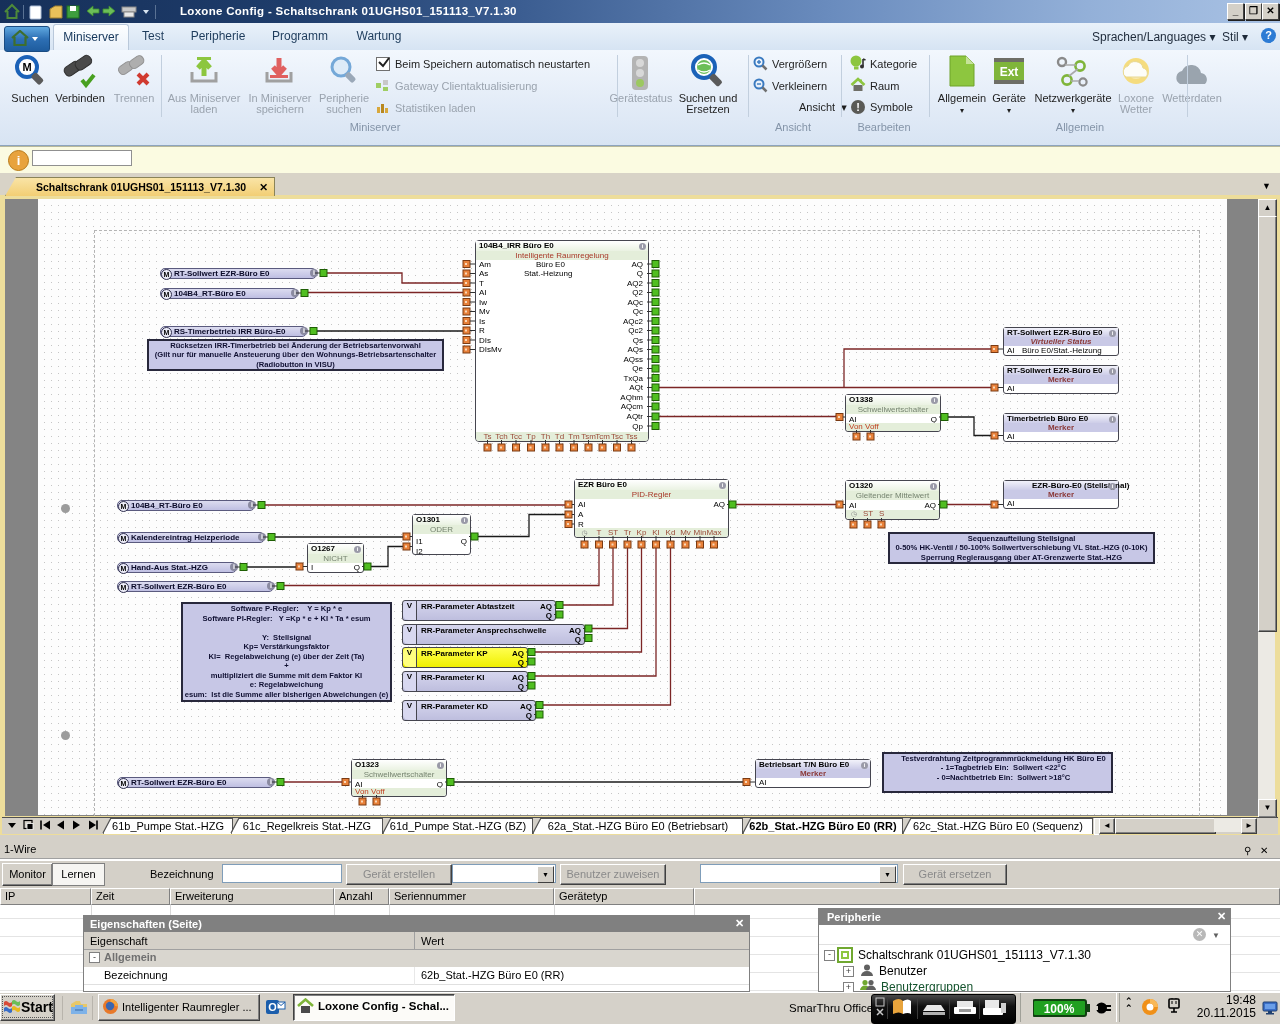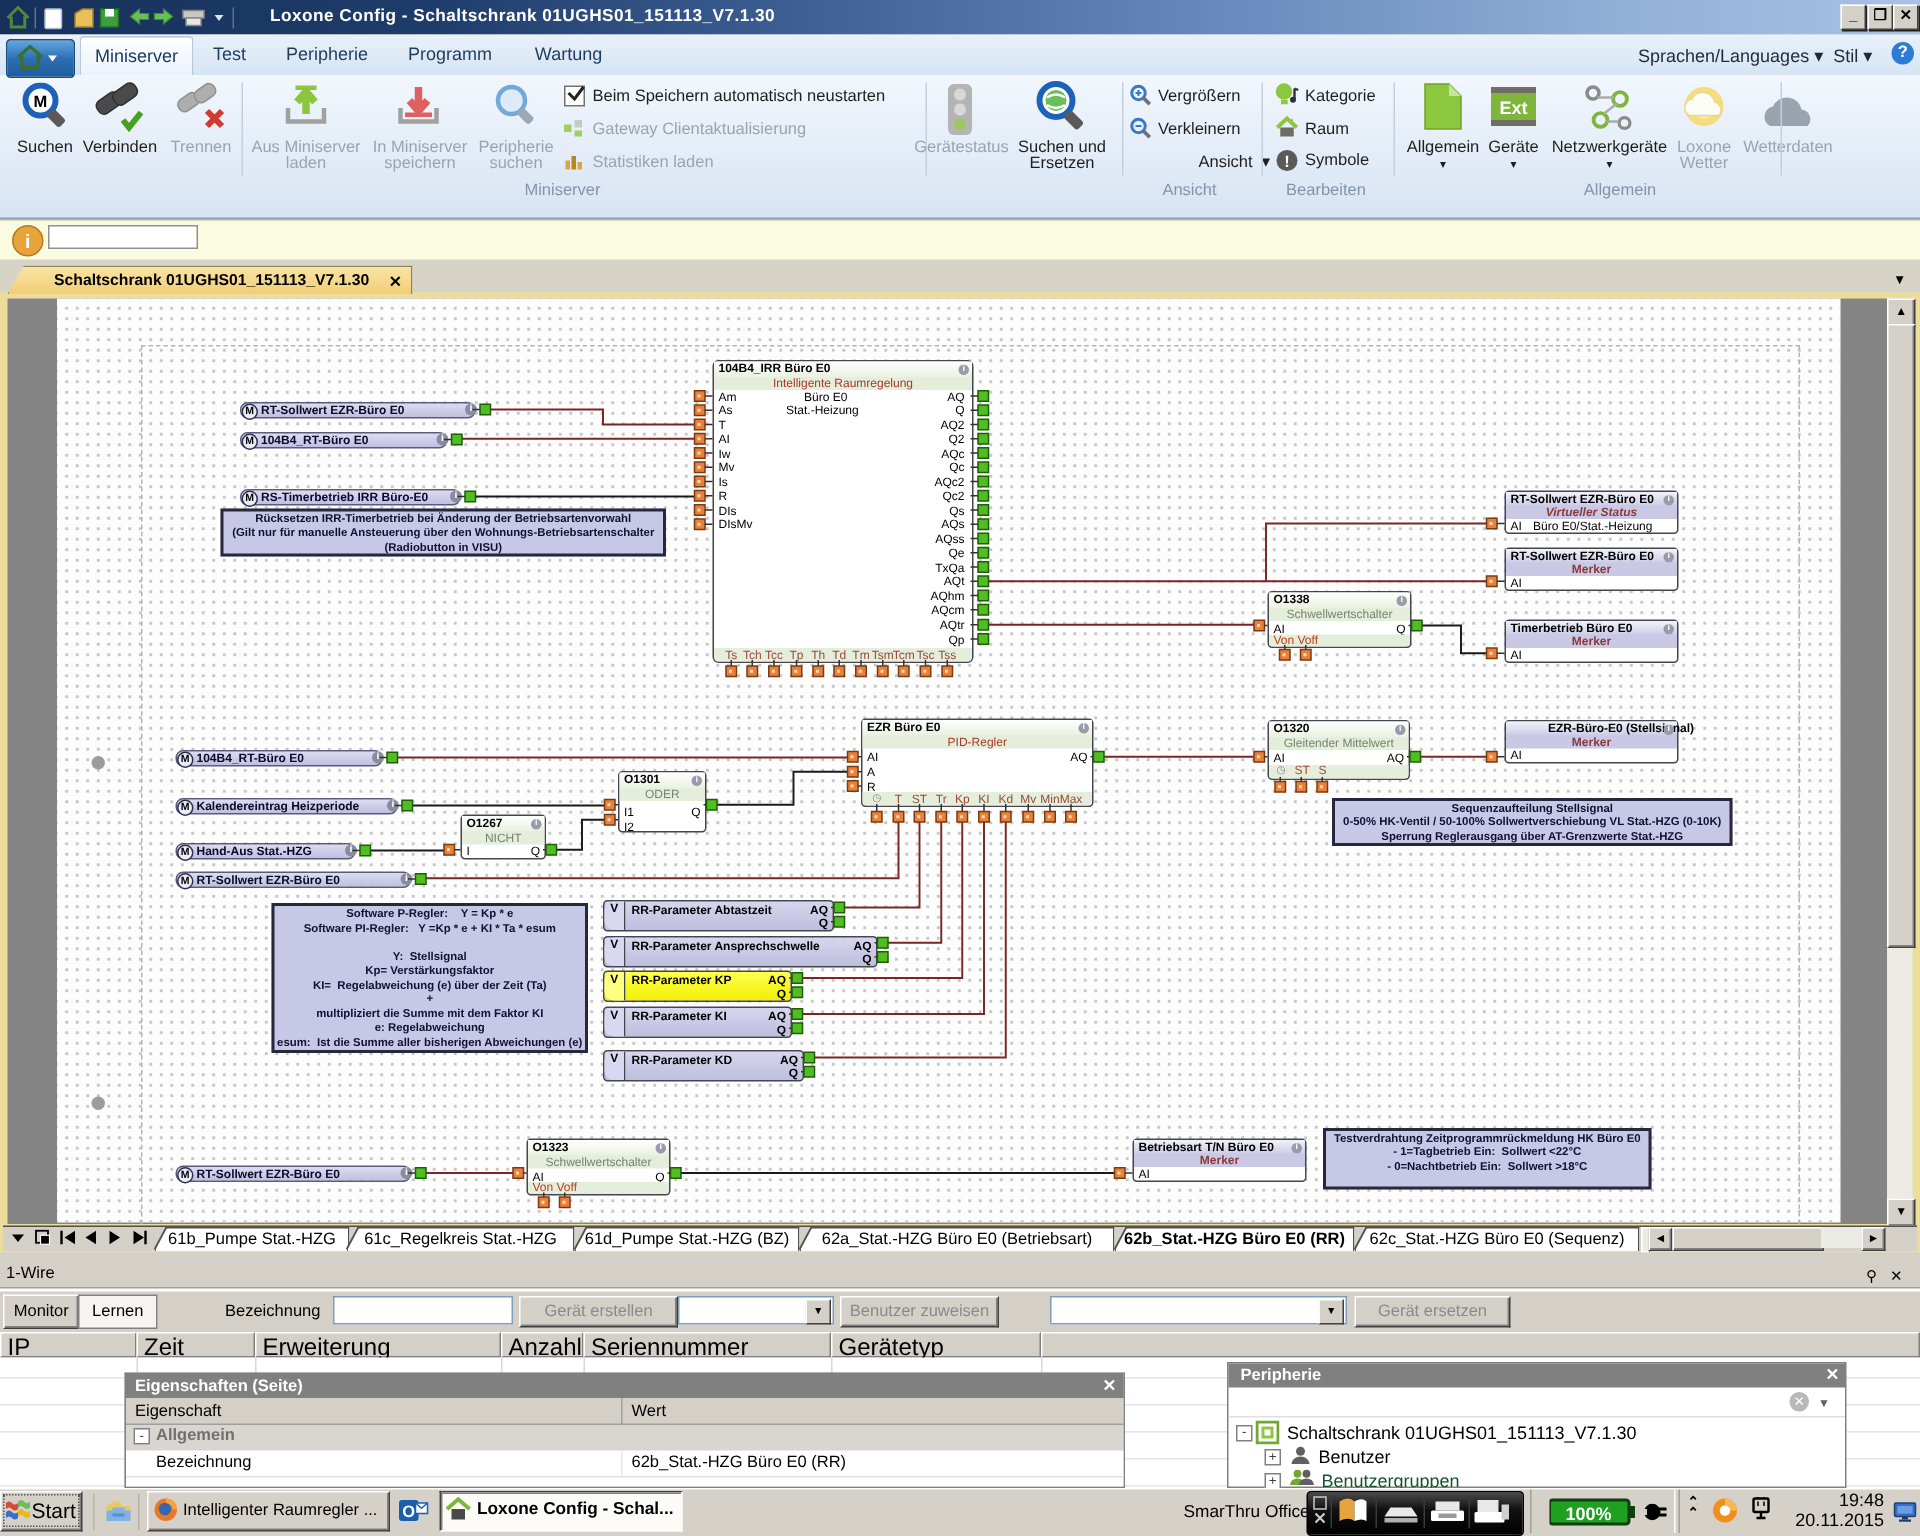"Testverdrahtung Zeitprogrammrückmeldung" div.comment { padding-left: none -> 12px }
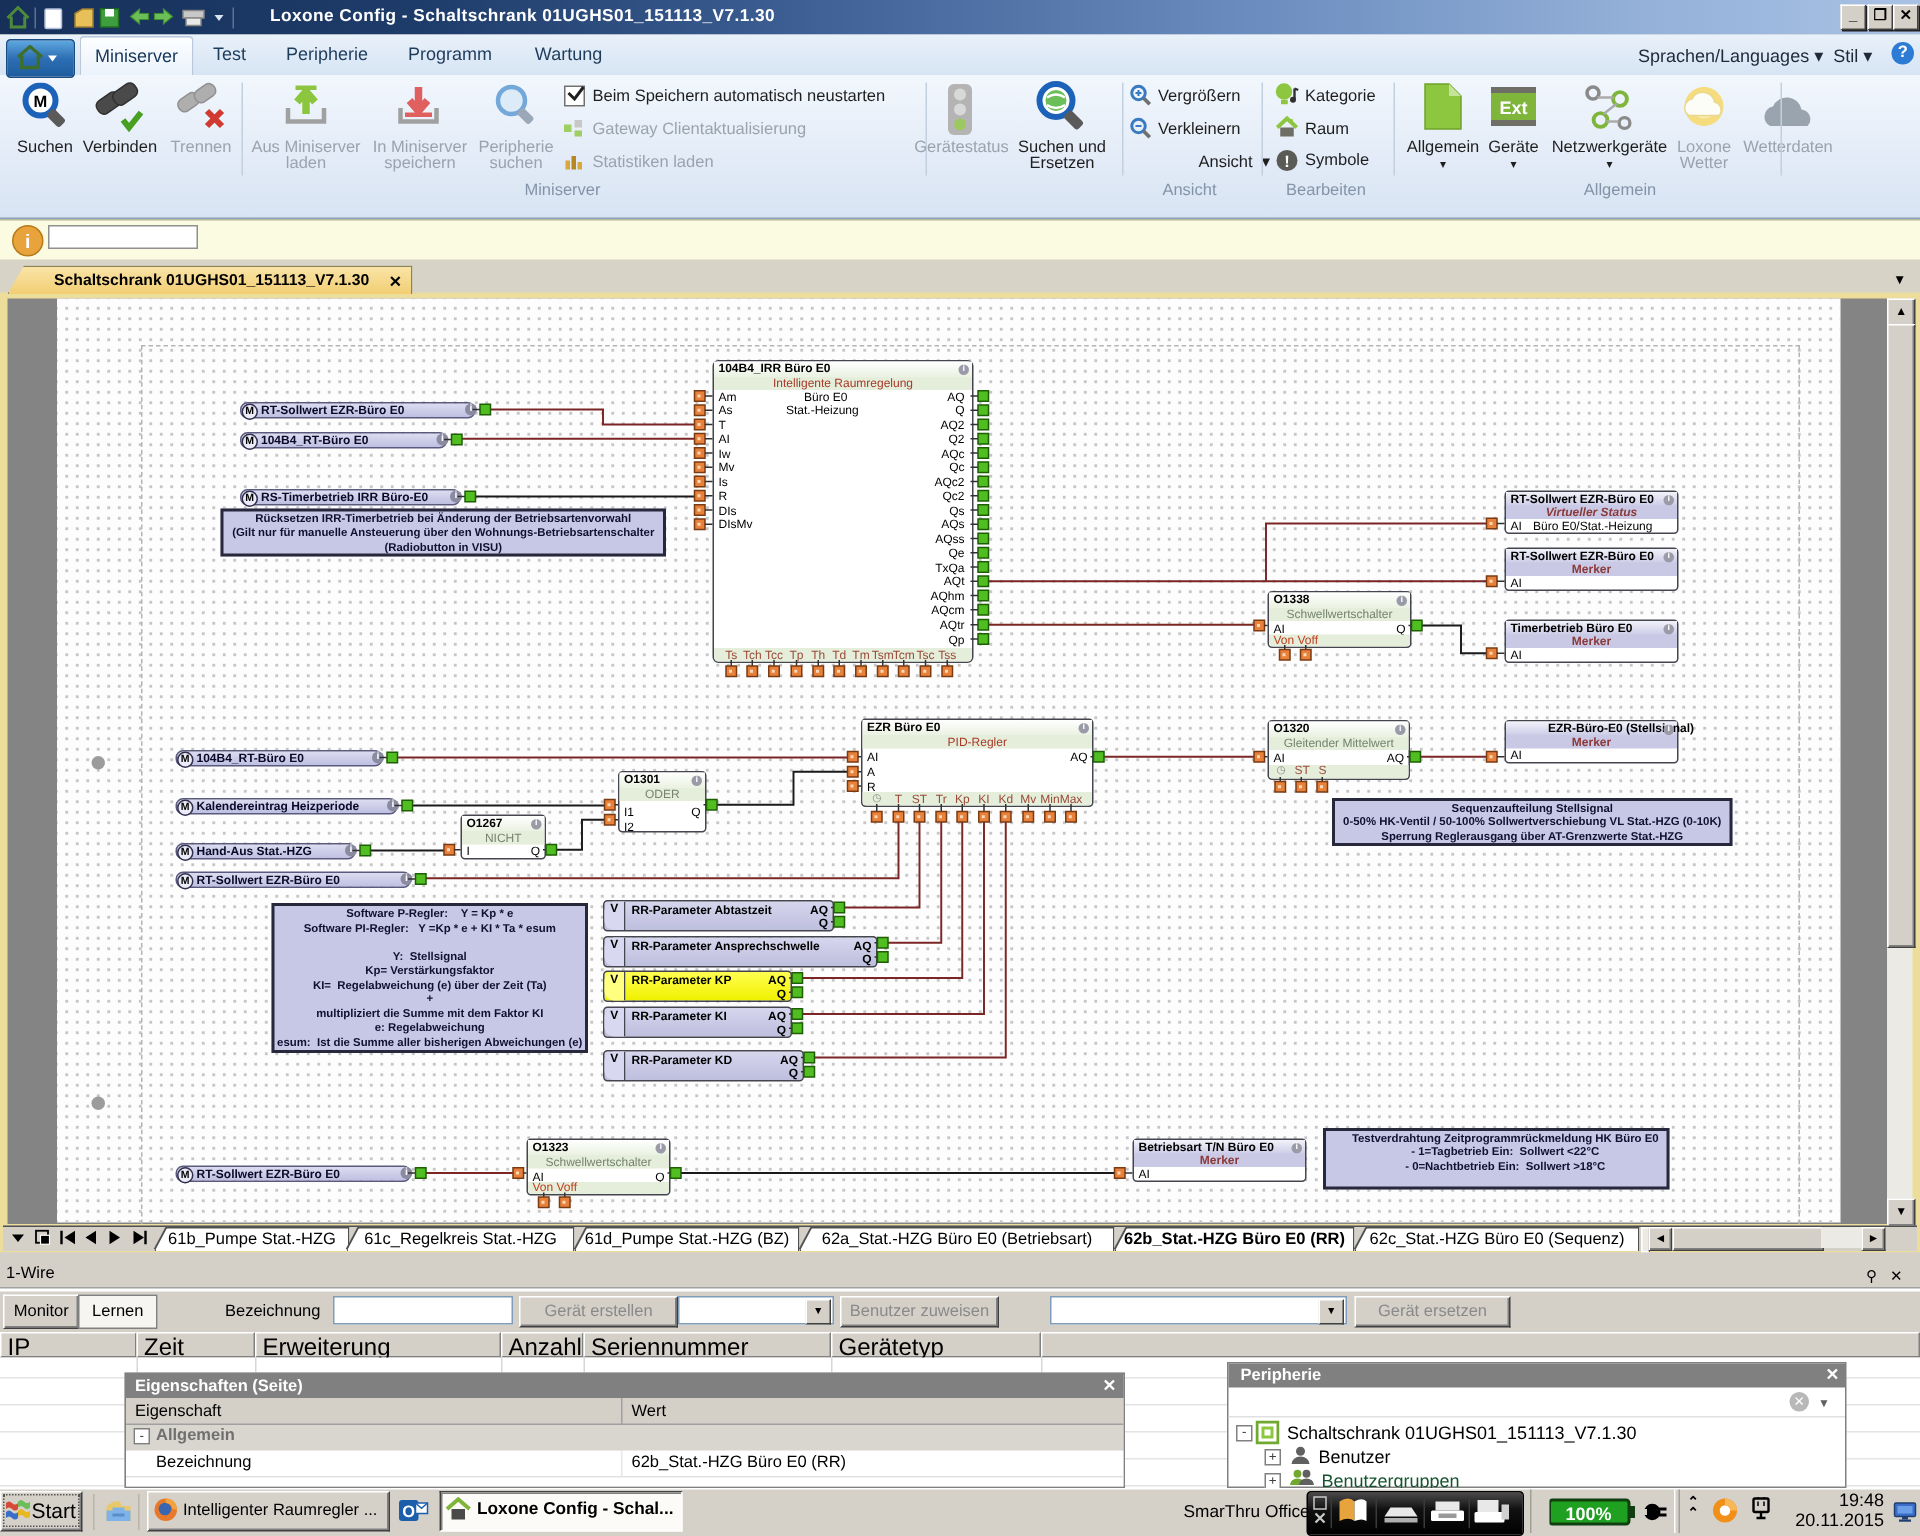"IP" .hcell { font-size: 16px -> 11px }
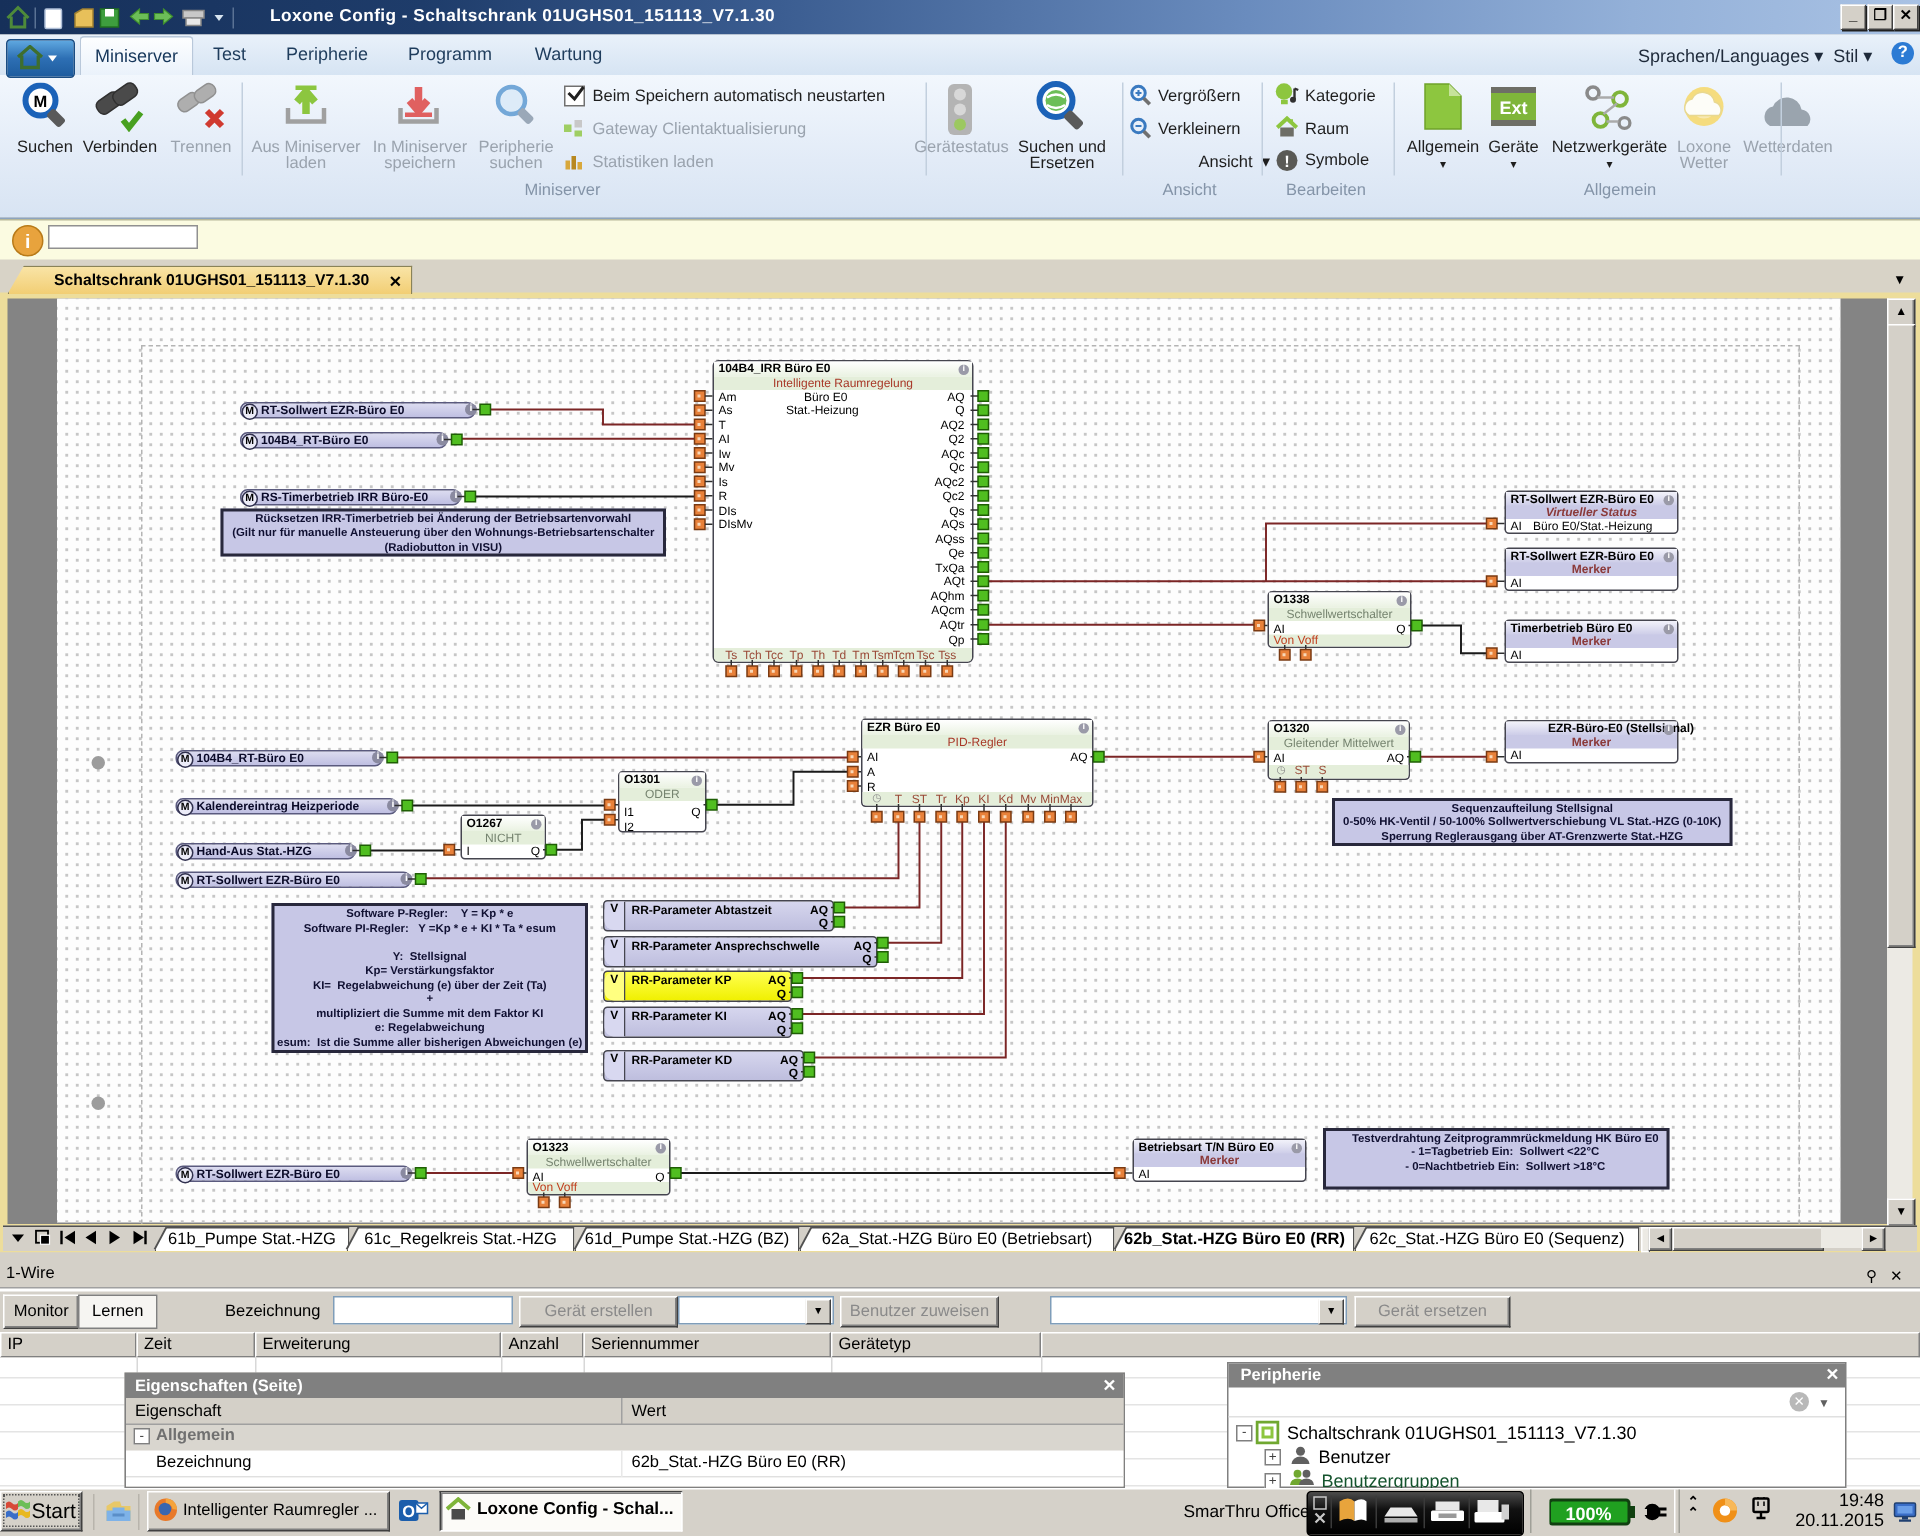"Start" div.abs { font-weight: normal -> bold }
